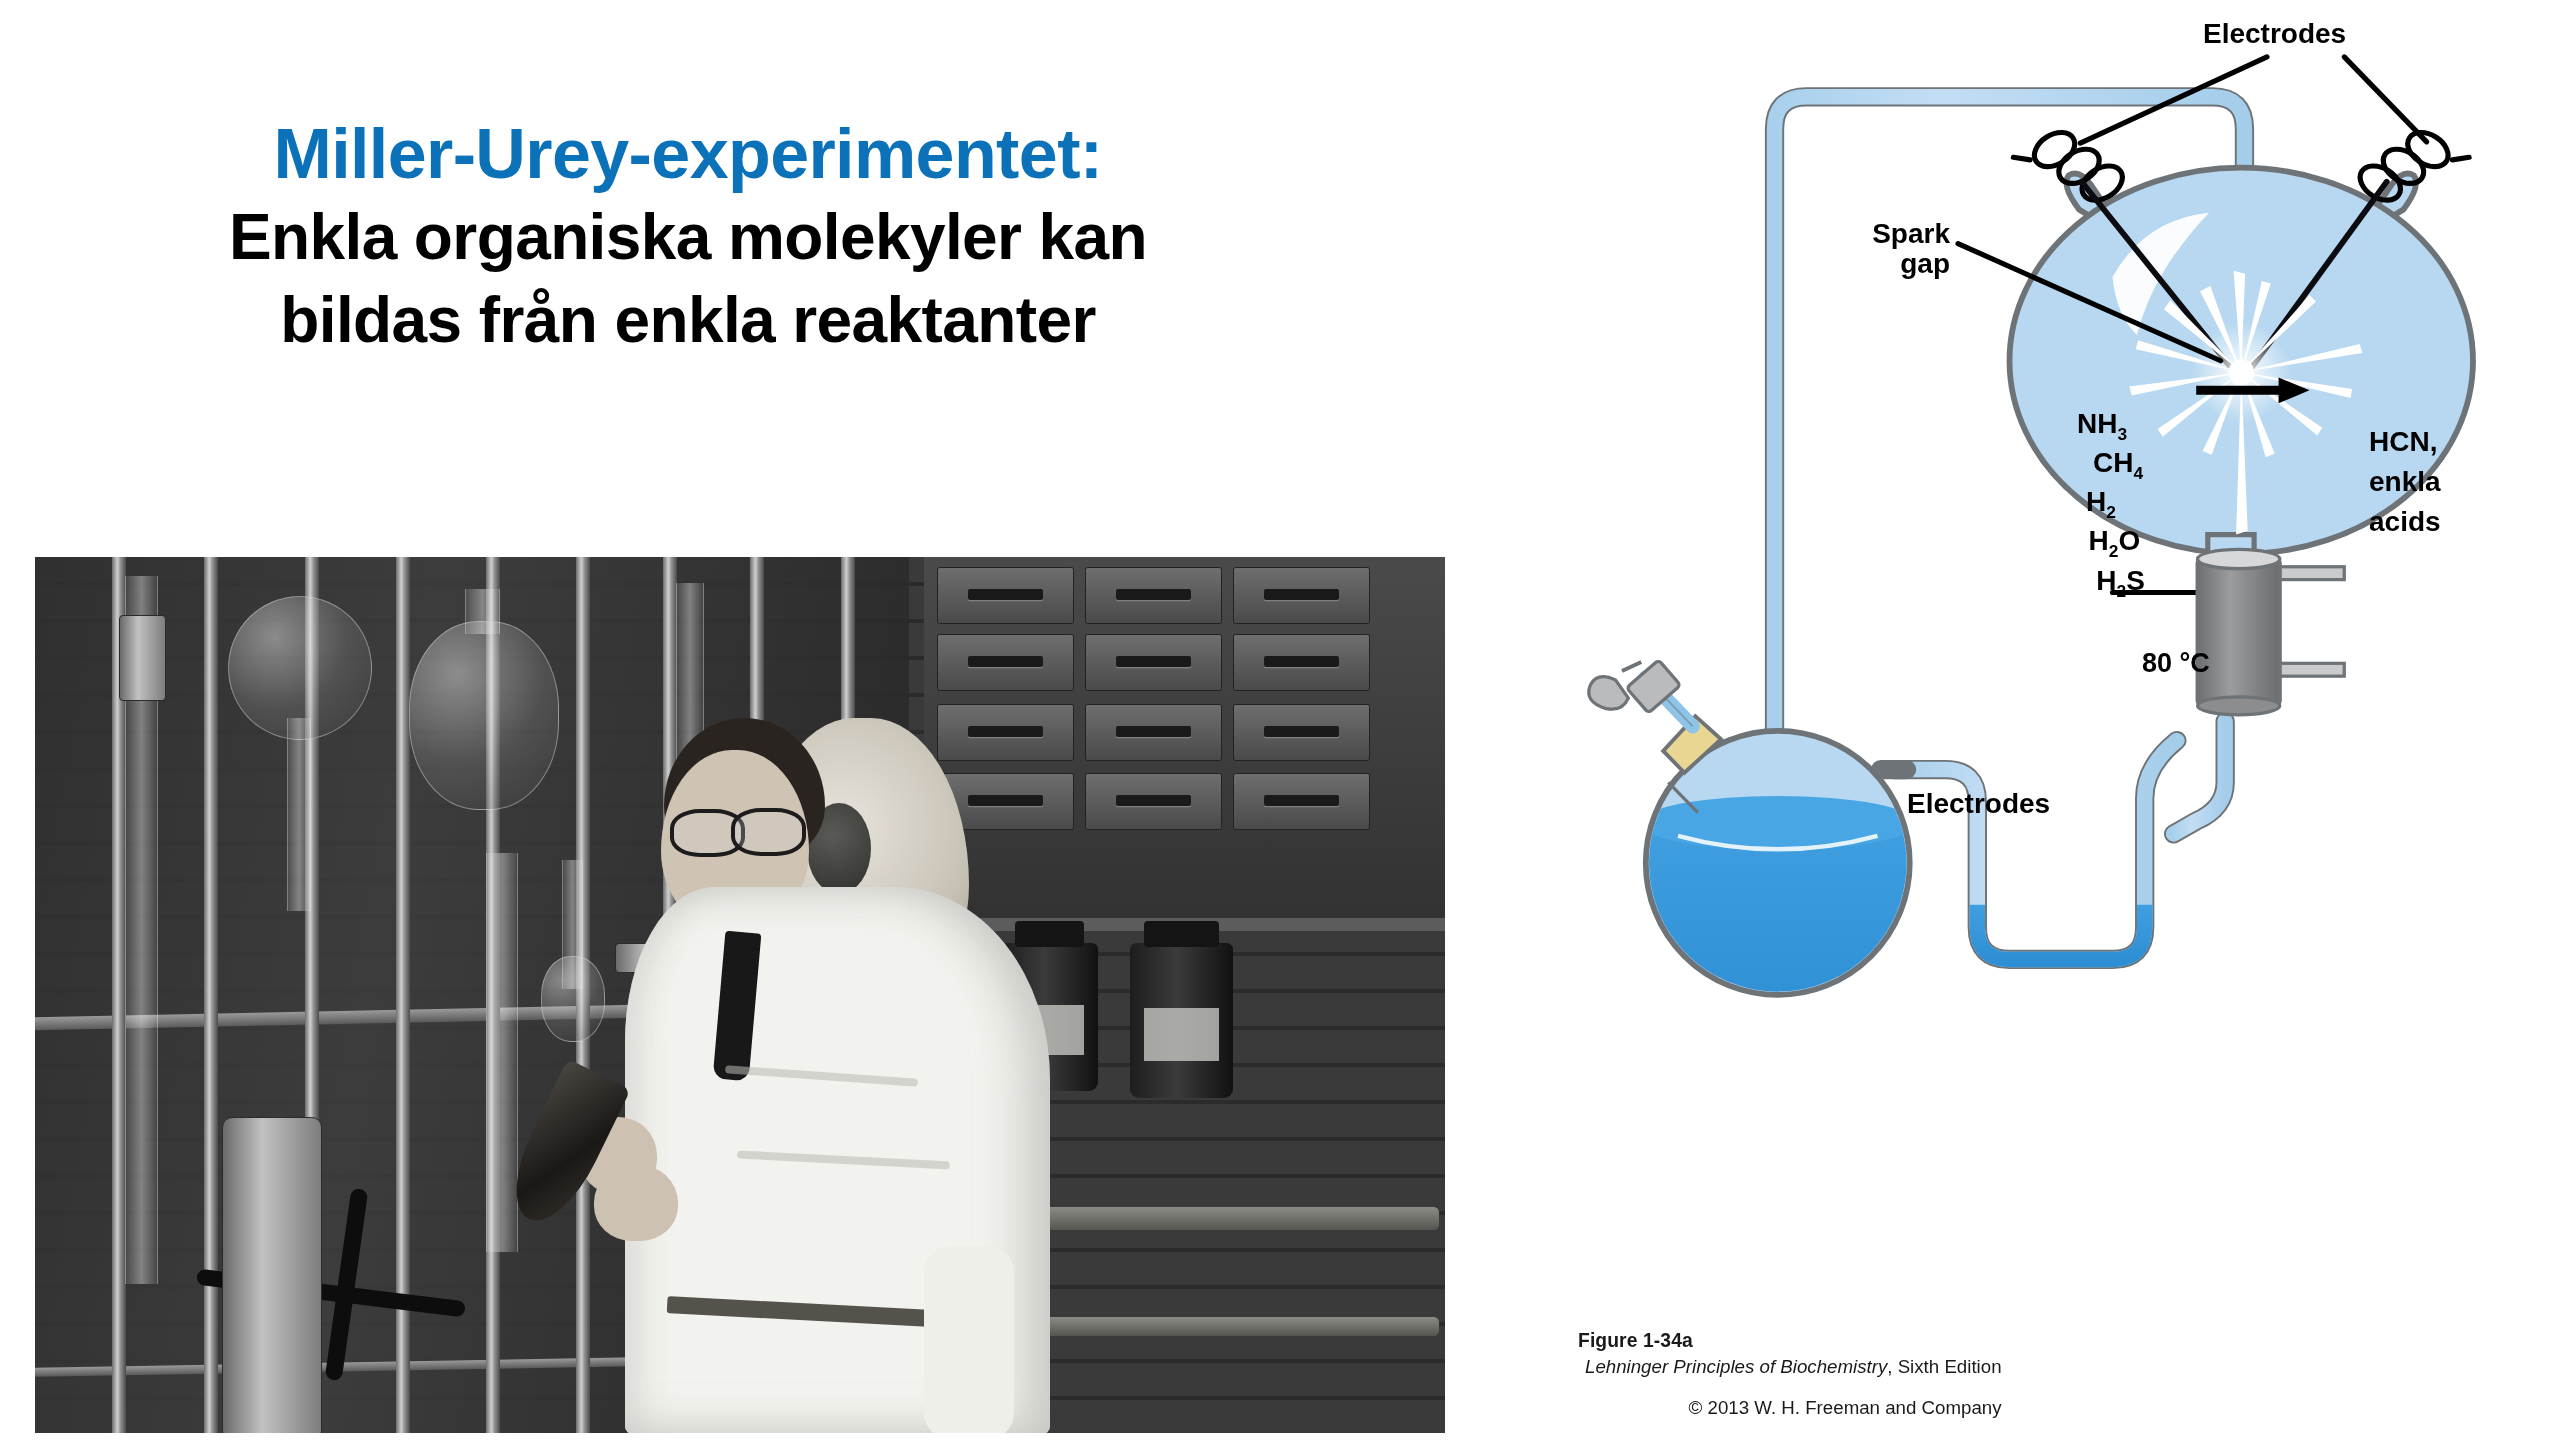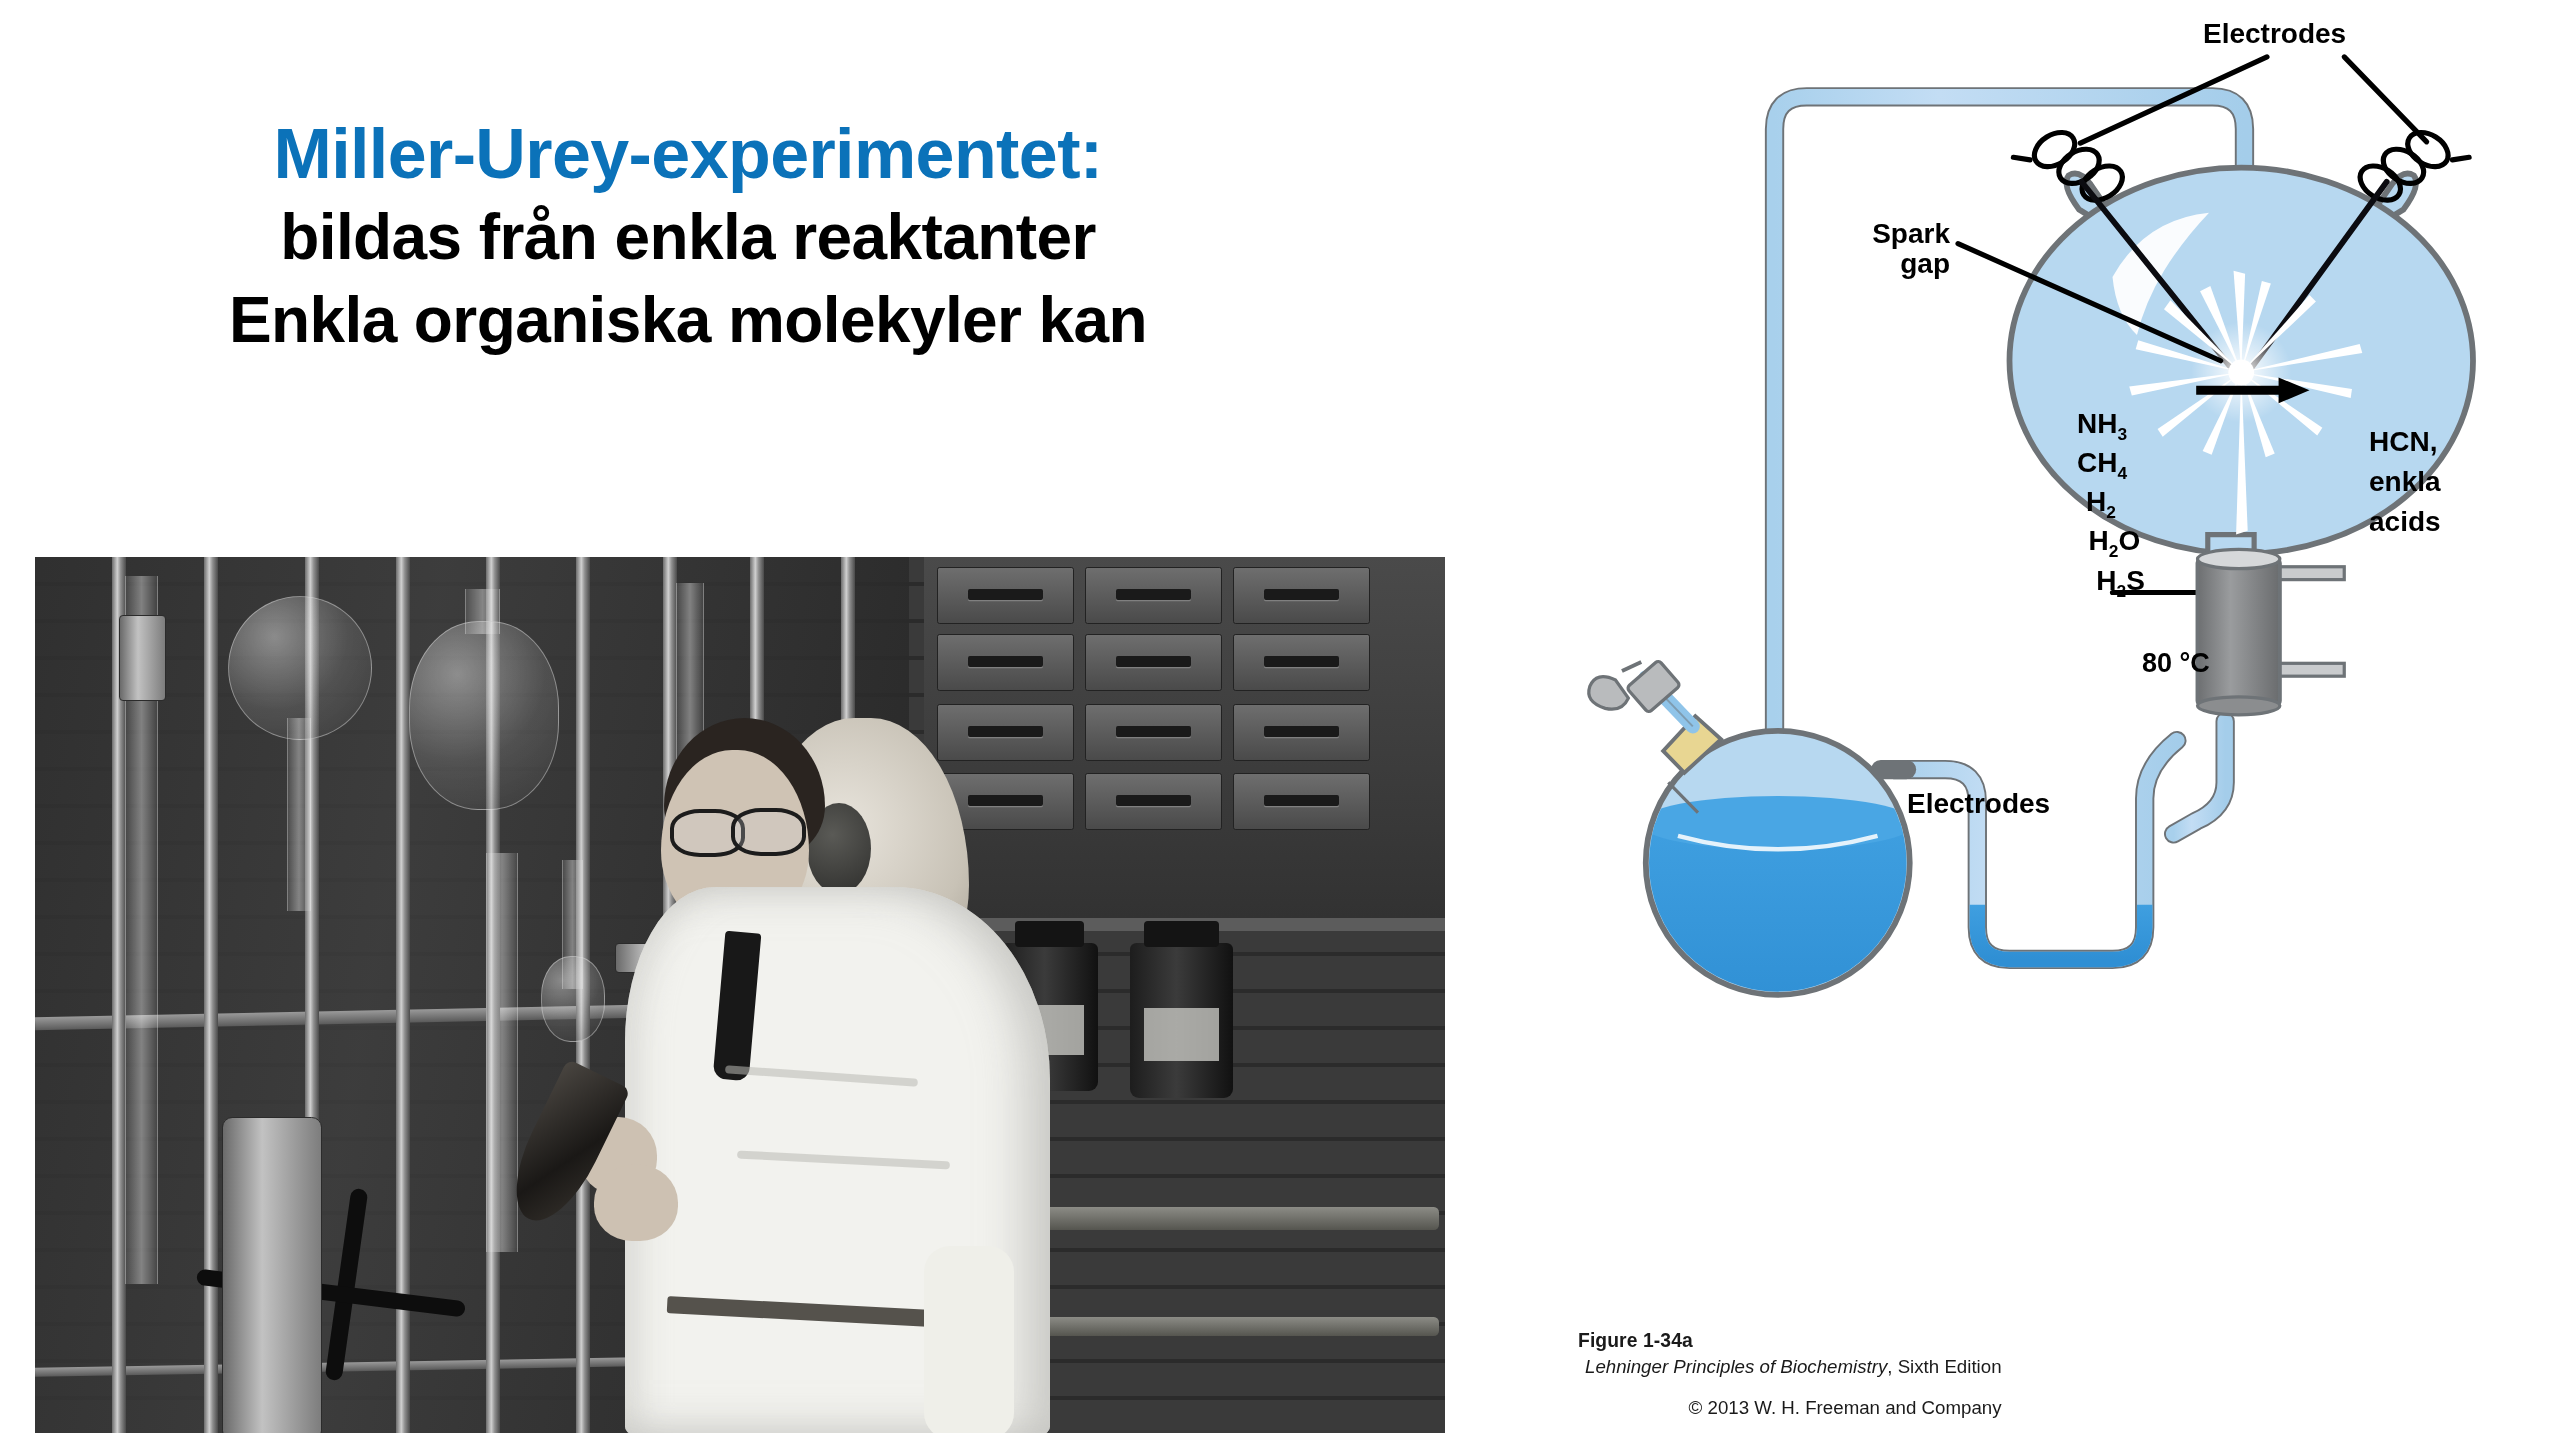"bildas från enkla reaktanter" div.title-sub { order: before "Enkla organiska molekyler kan" -> after "Enkla organiska molekyler kan" }
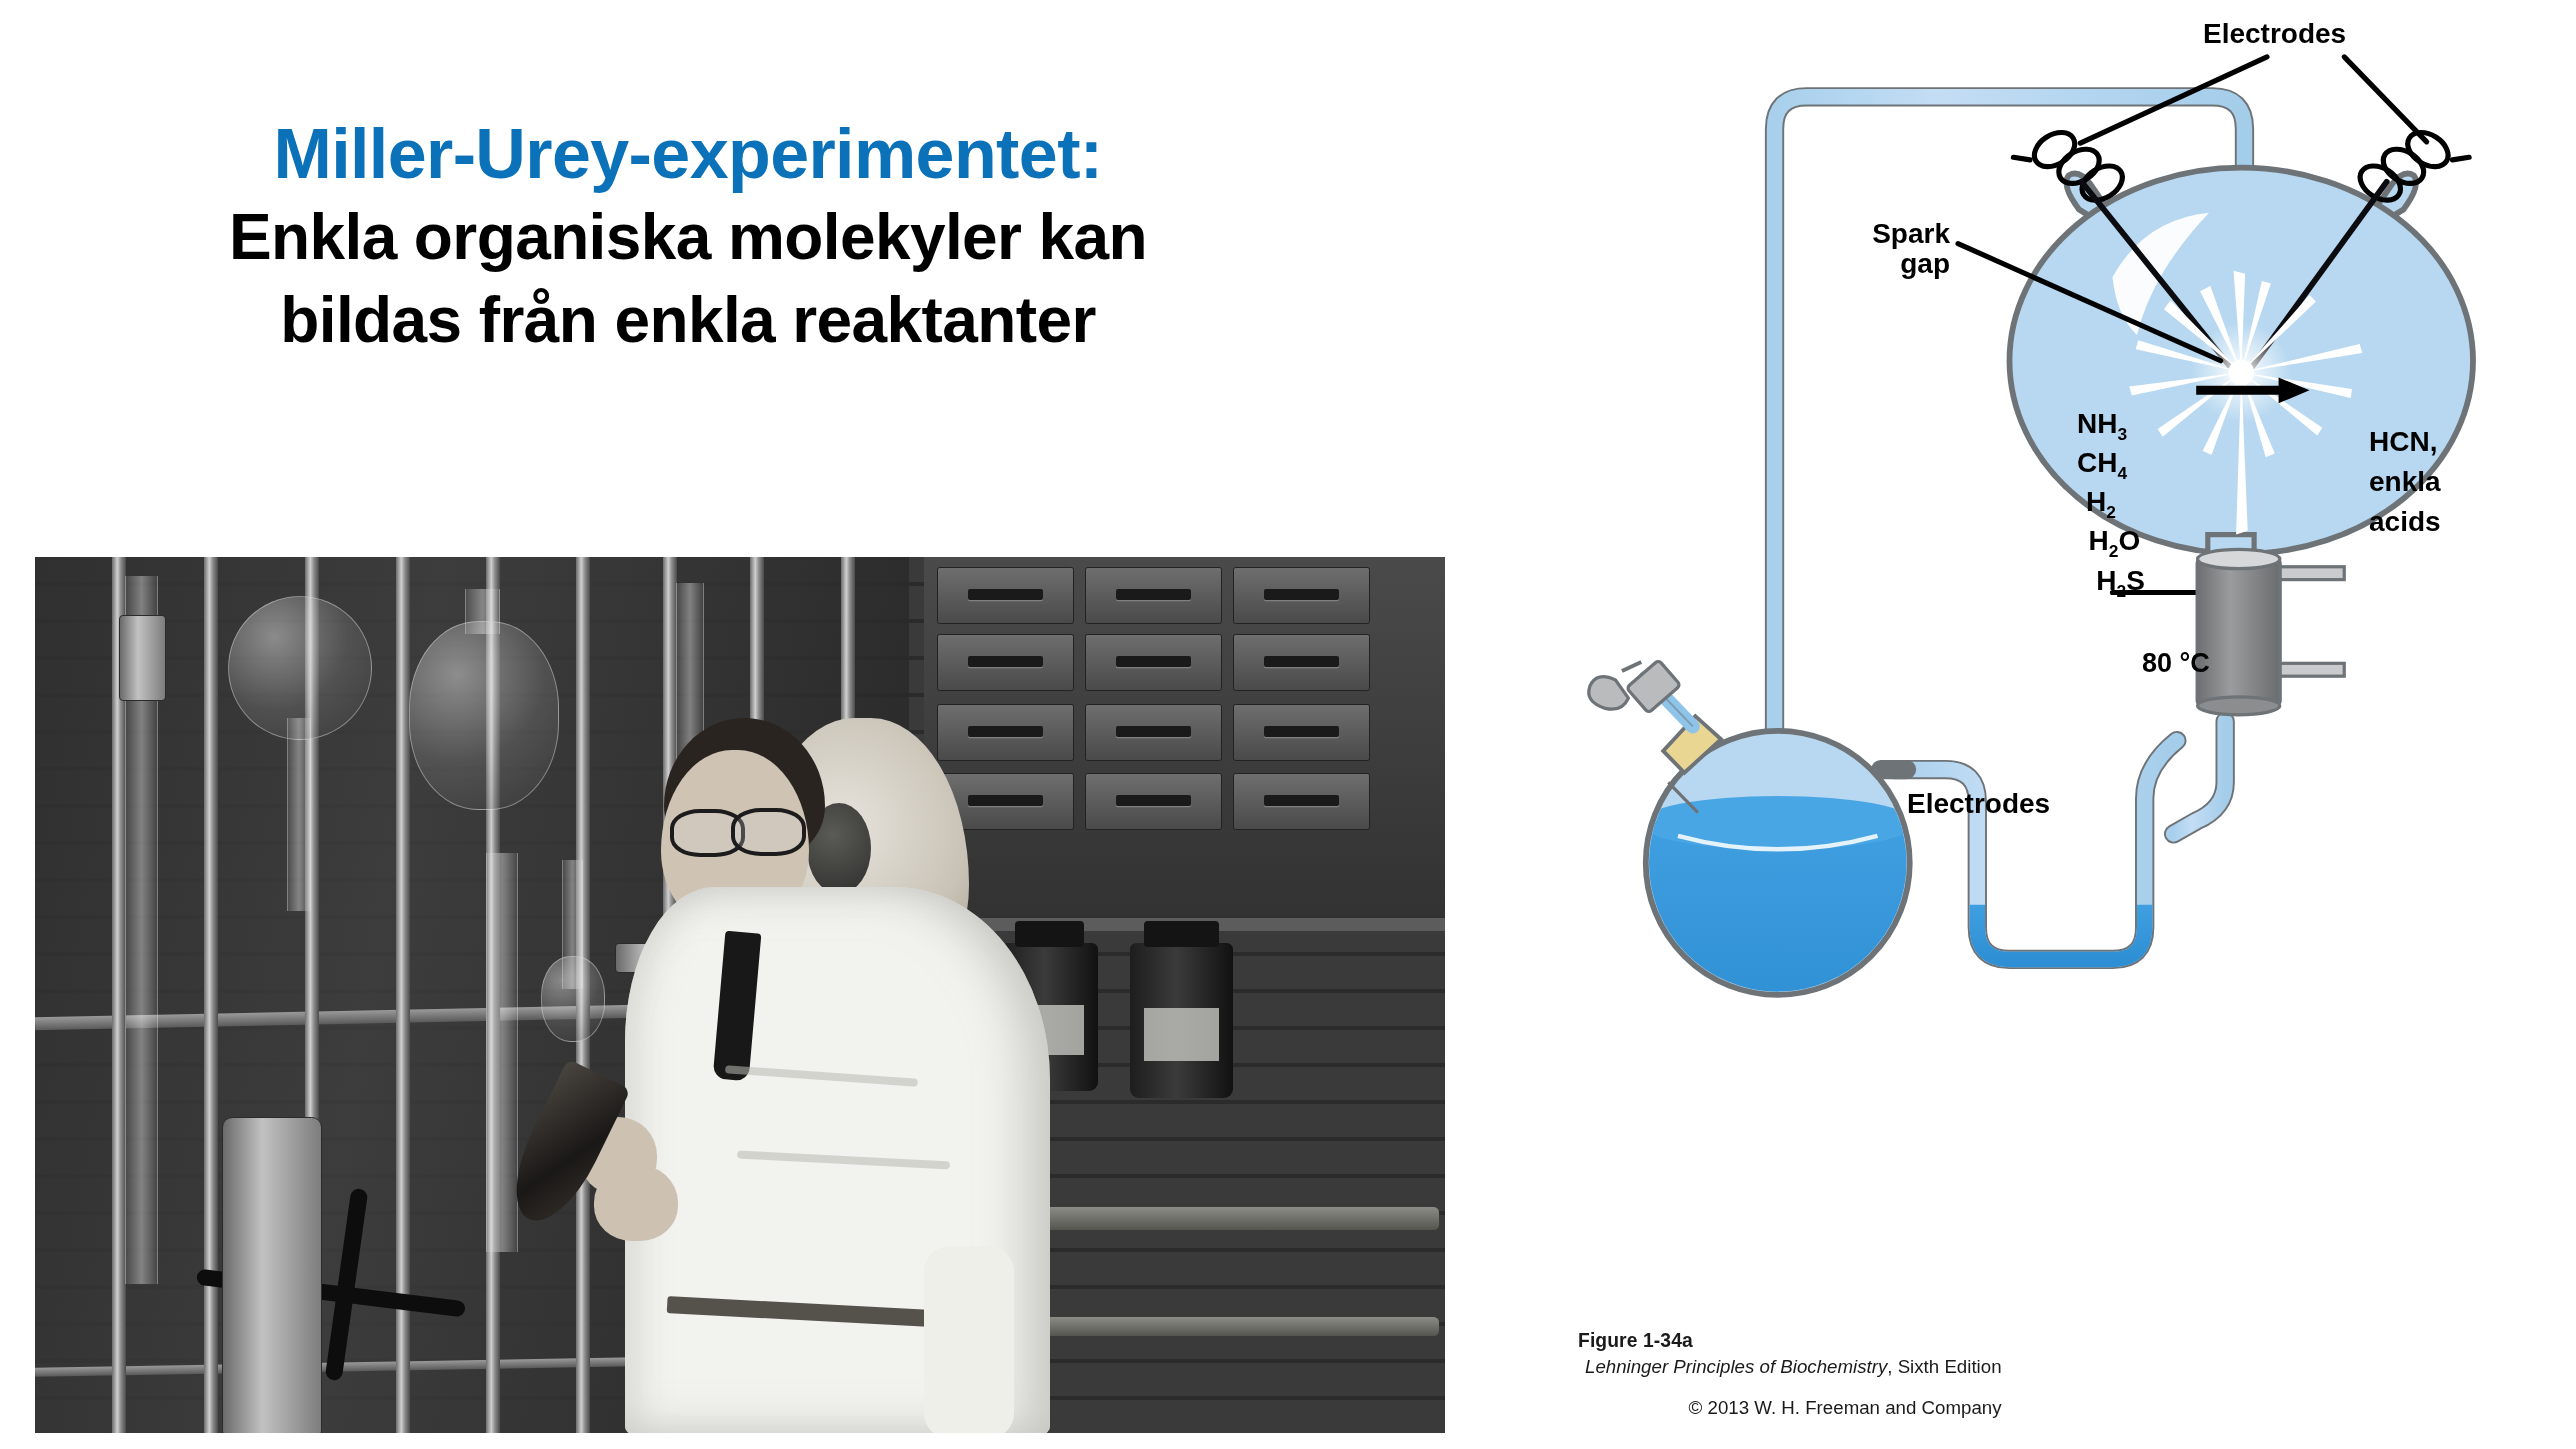"CH4" div { margin-left: 0 -> 16px }
